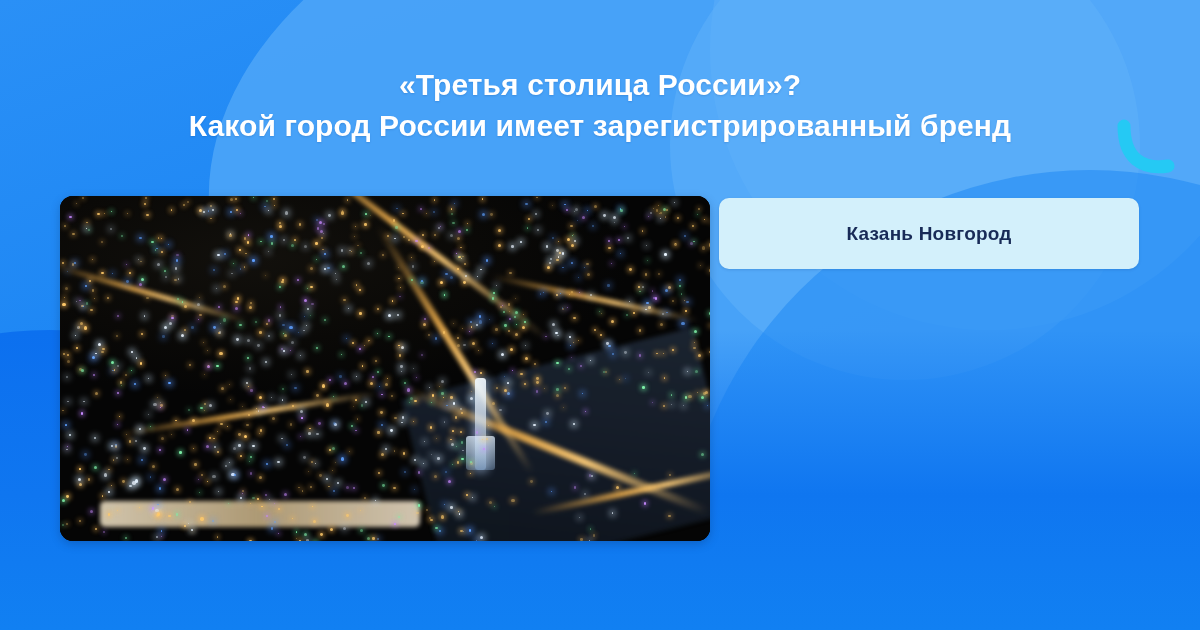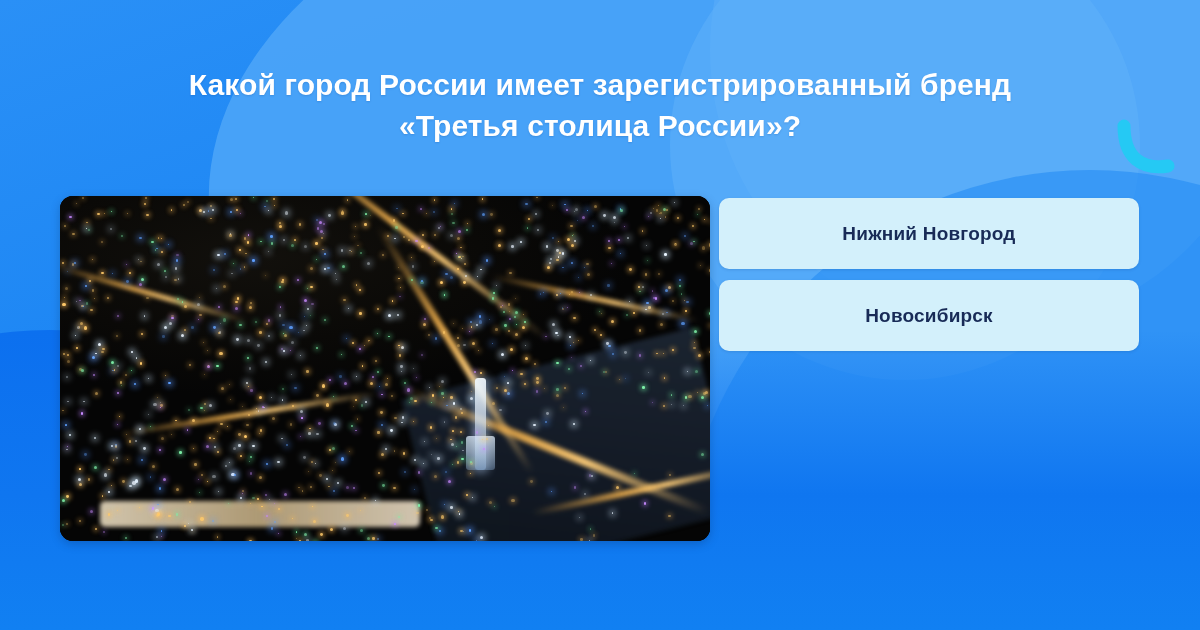"Какой город России имеет" span.title-line { order: before "«Третья столица России»?" -> after "«Третья столица России»?" }
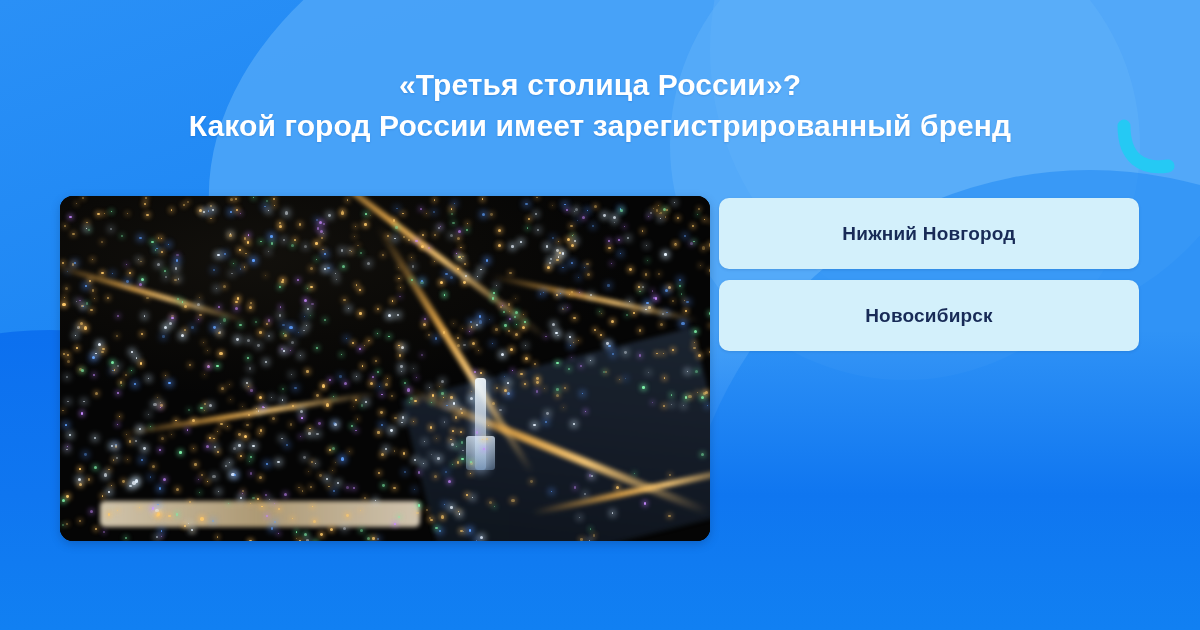"Нижний Новгород" span { text: Нижний -> Казань }
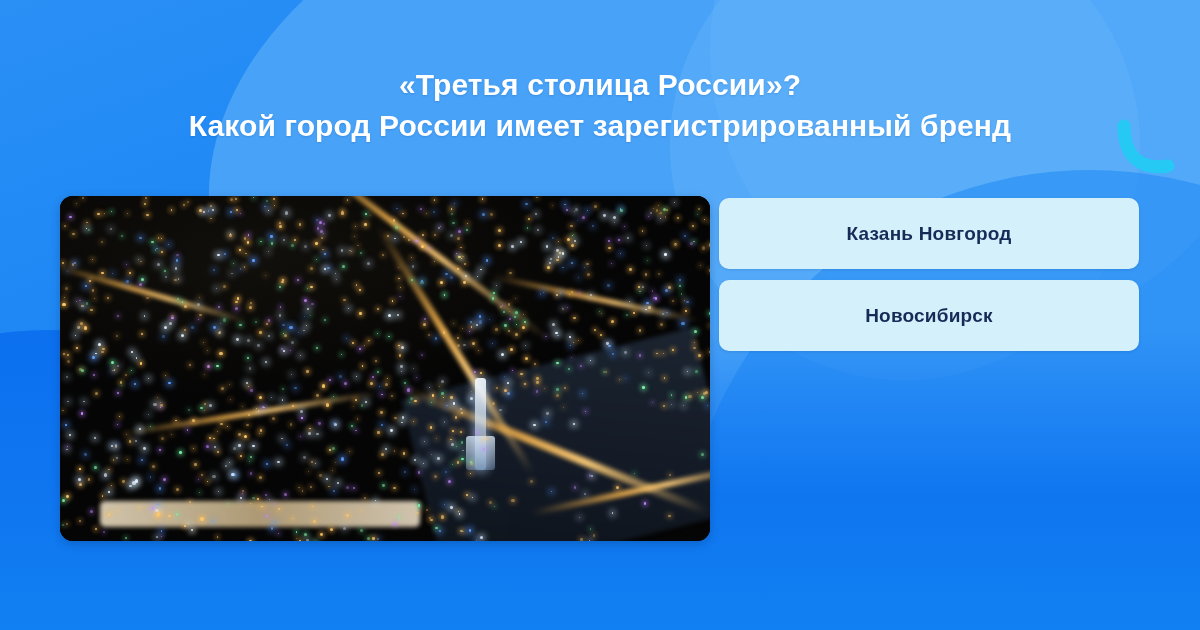"Новосибирск" div.answer { html: <div> <span>Новосибирск</span> </div> -> none }
